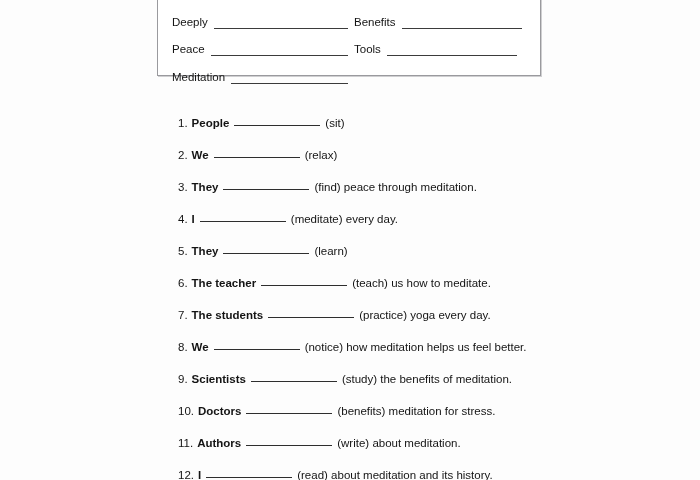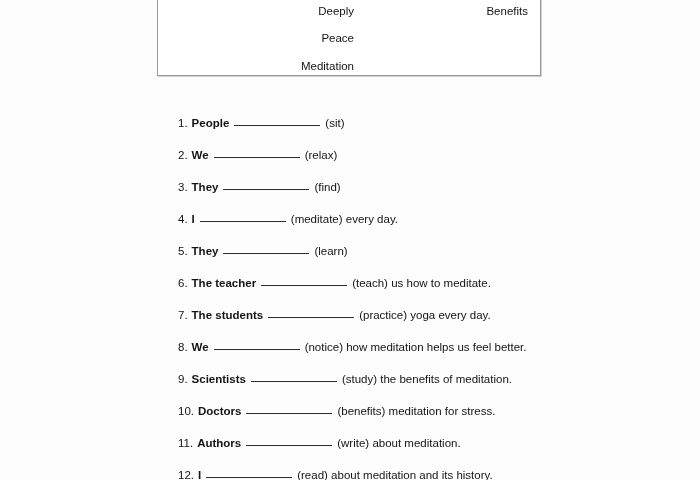"Deeply" .wb-cell { flex-direction: column -> none }
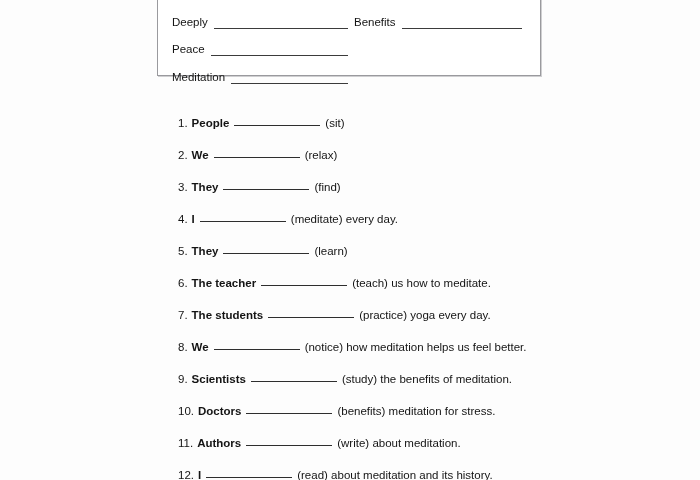"Tools" div.wb-cell { html: none -> <div> <span>Tools</span> <span></span> </div> }
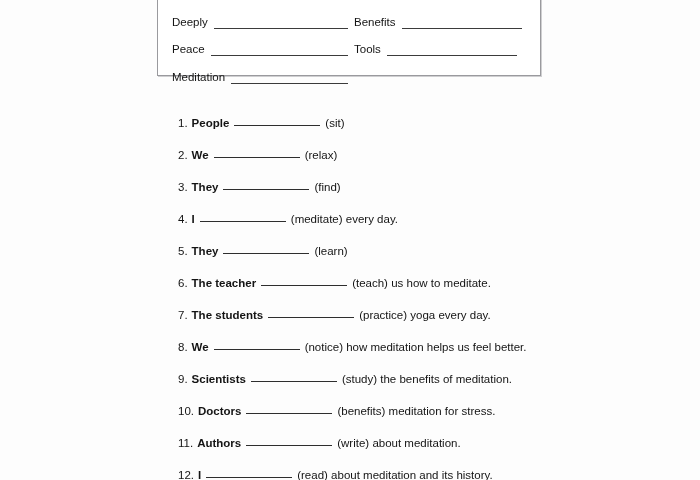"peace through meditation." span.ex-tail { html: none -> <span>peace through meditation.</span> }
